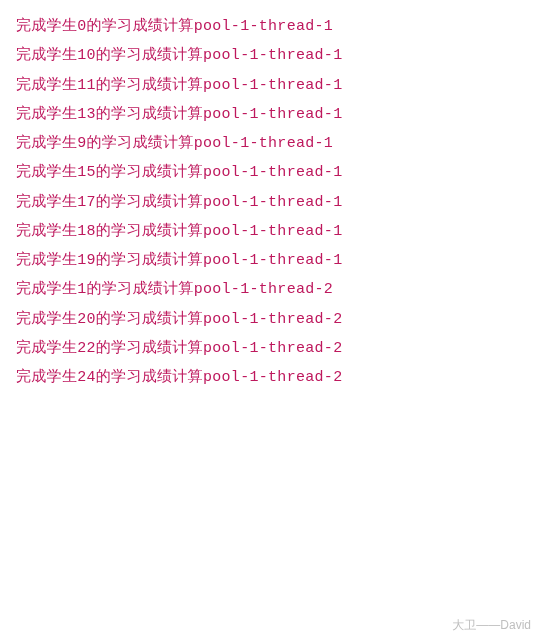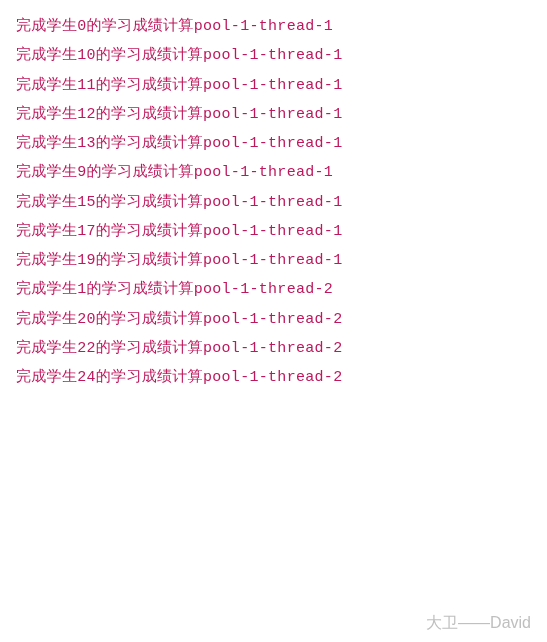"完成学生12的学习成绩计算pool-1-thread-1" div.log-line { html: <div><span>完成学生</span><span>12</span><span>的学习成绩计算</span><span>pool-1-thread-1</span></div> -> none }
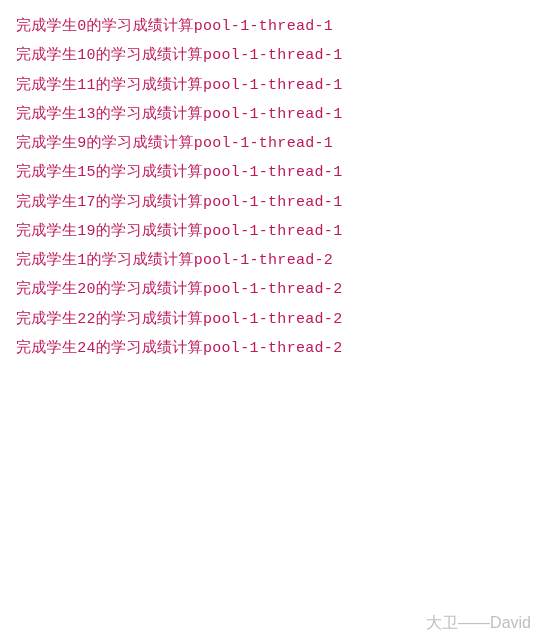"完成学生18的学习成绩计算pool-1-thread-1" div.log-line { html: none -> <div><span>完成学生</span><span>18</span><span>的学习成绩计算</span><span>pool-1-thread-1</span></div> }
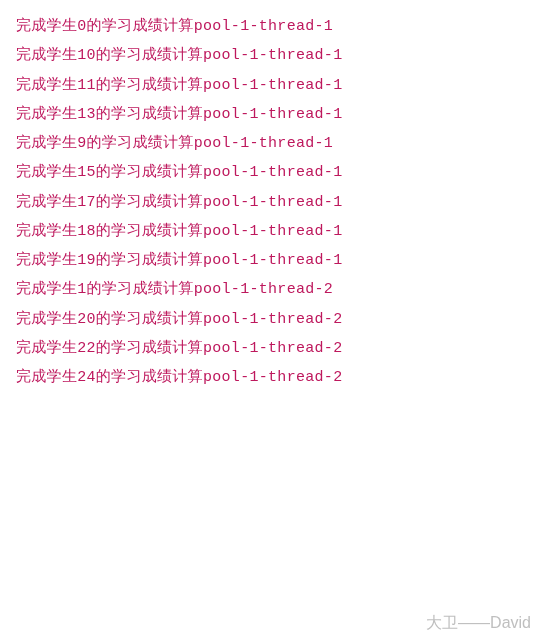"大卫——David" .watermark { font-size: 16px -> 12px }
